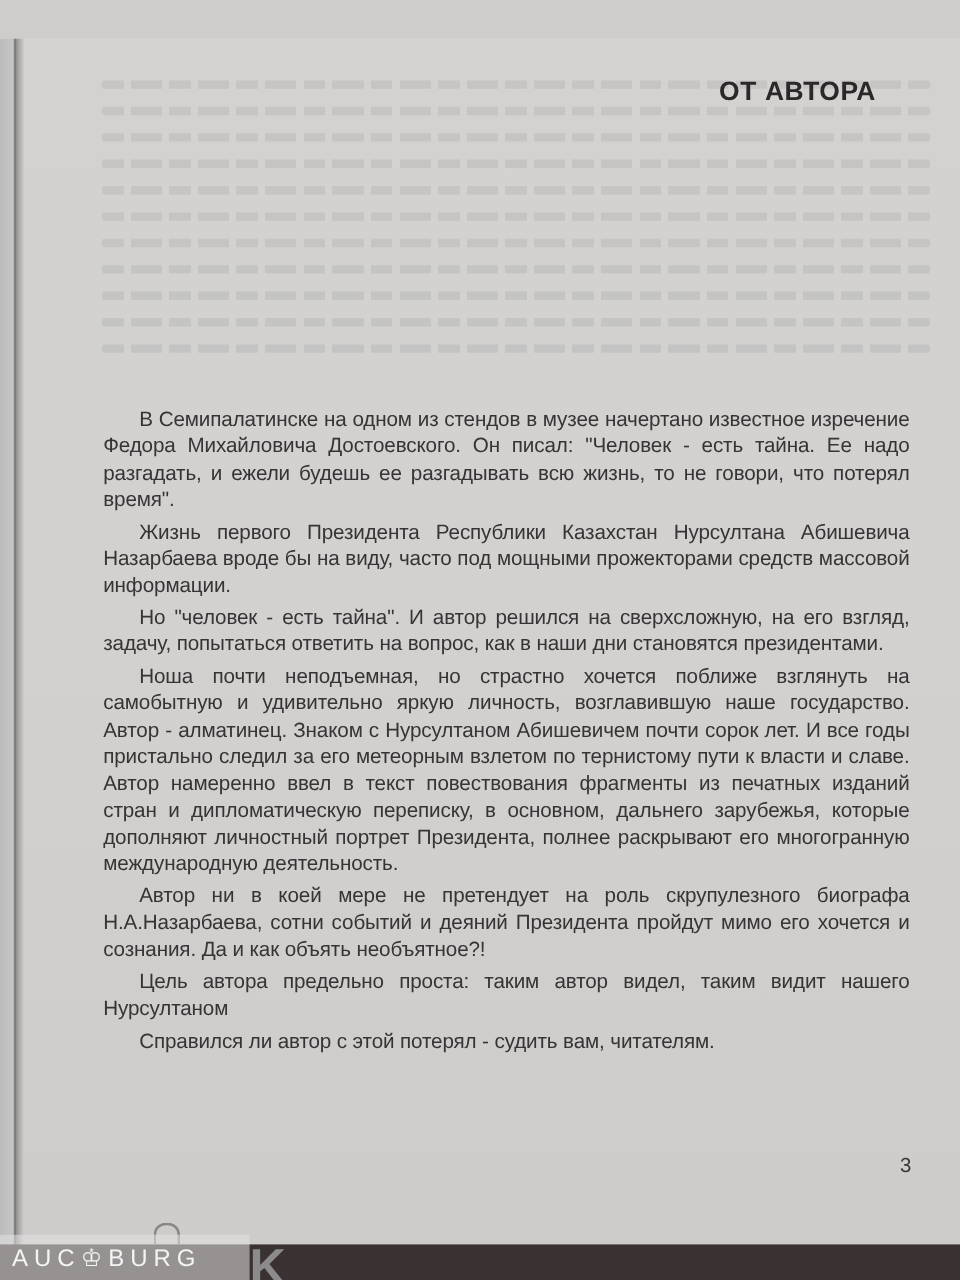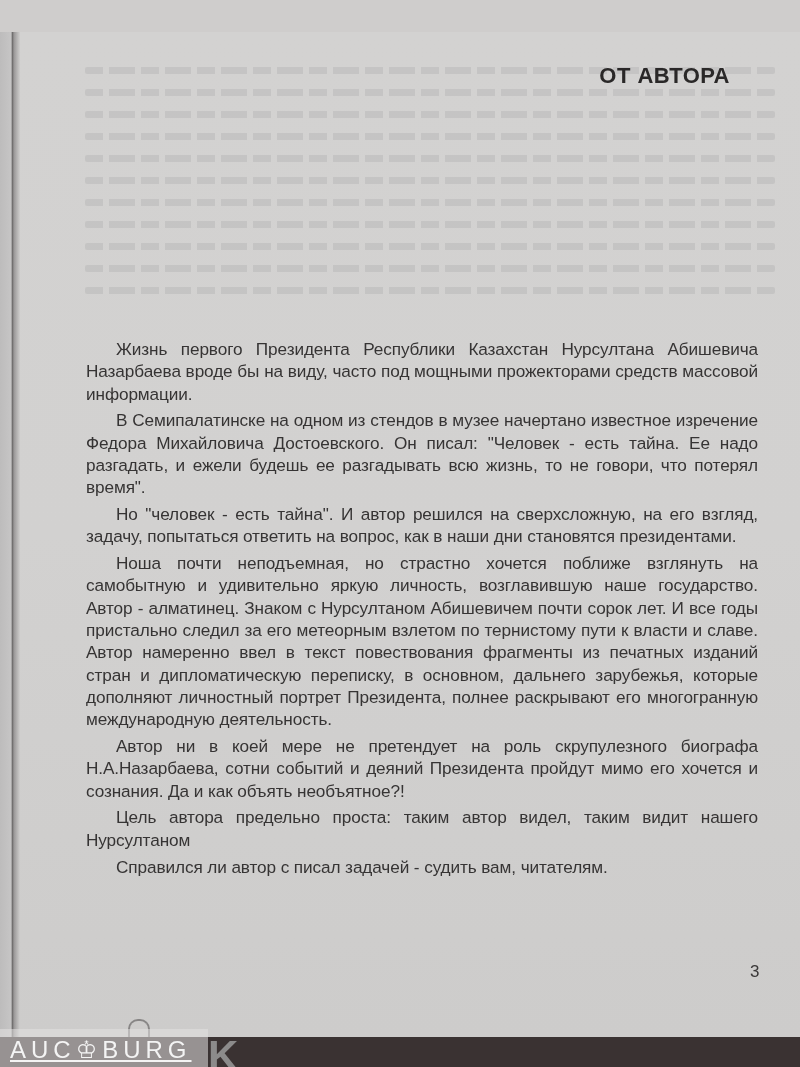"Жизнь первого Президента Республики" p { order: before "В Семипалатинске на одном из" -> after "В Семипалатинске на одном из" }
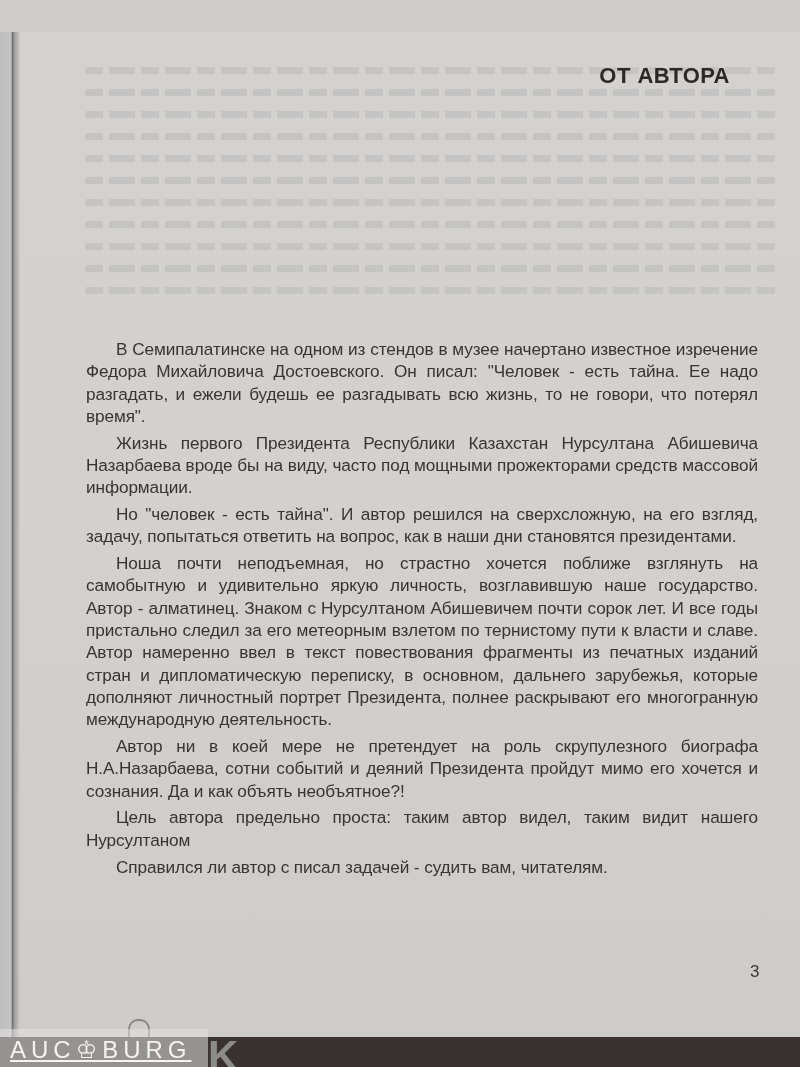"Справился ли автор с писал" p.last-left { text: писал задачей -> этой потерял }
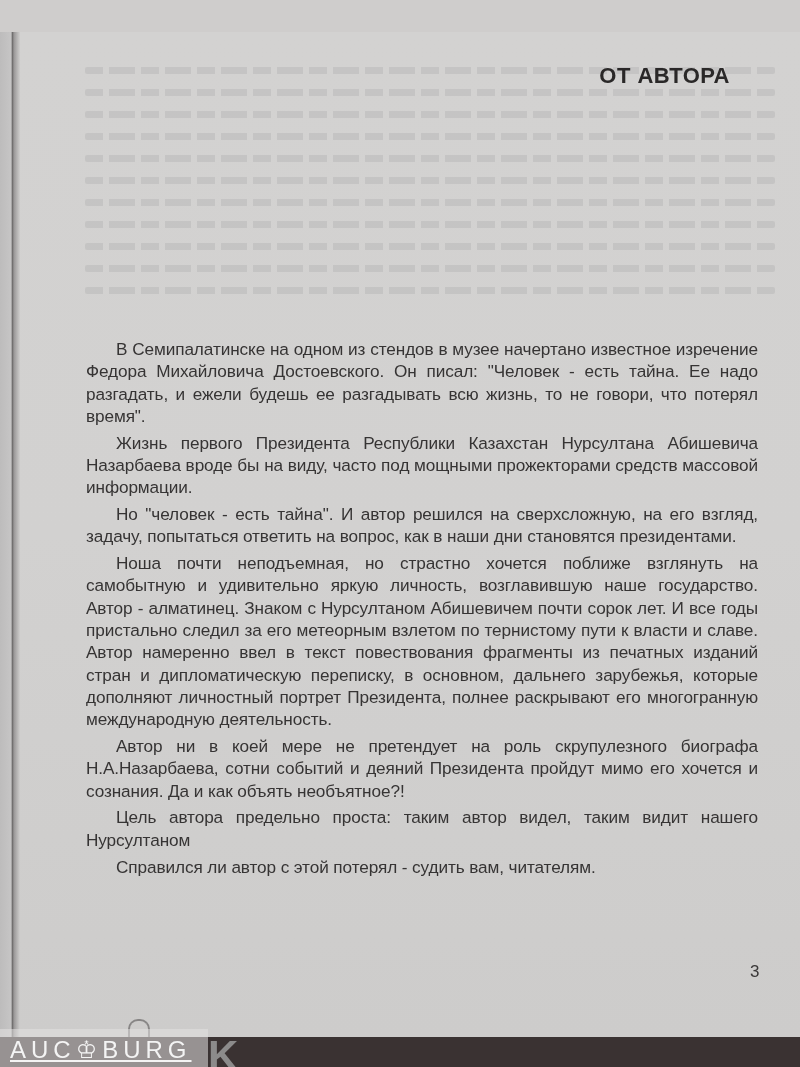"AUC♔BURG" .wm-brand { font-size: 24px -> 20px; text-decoration: underline -> none }
